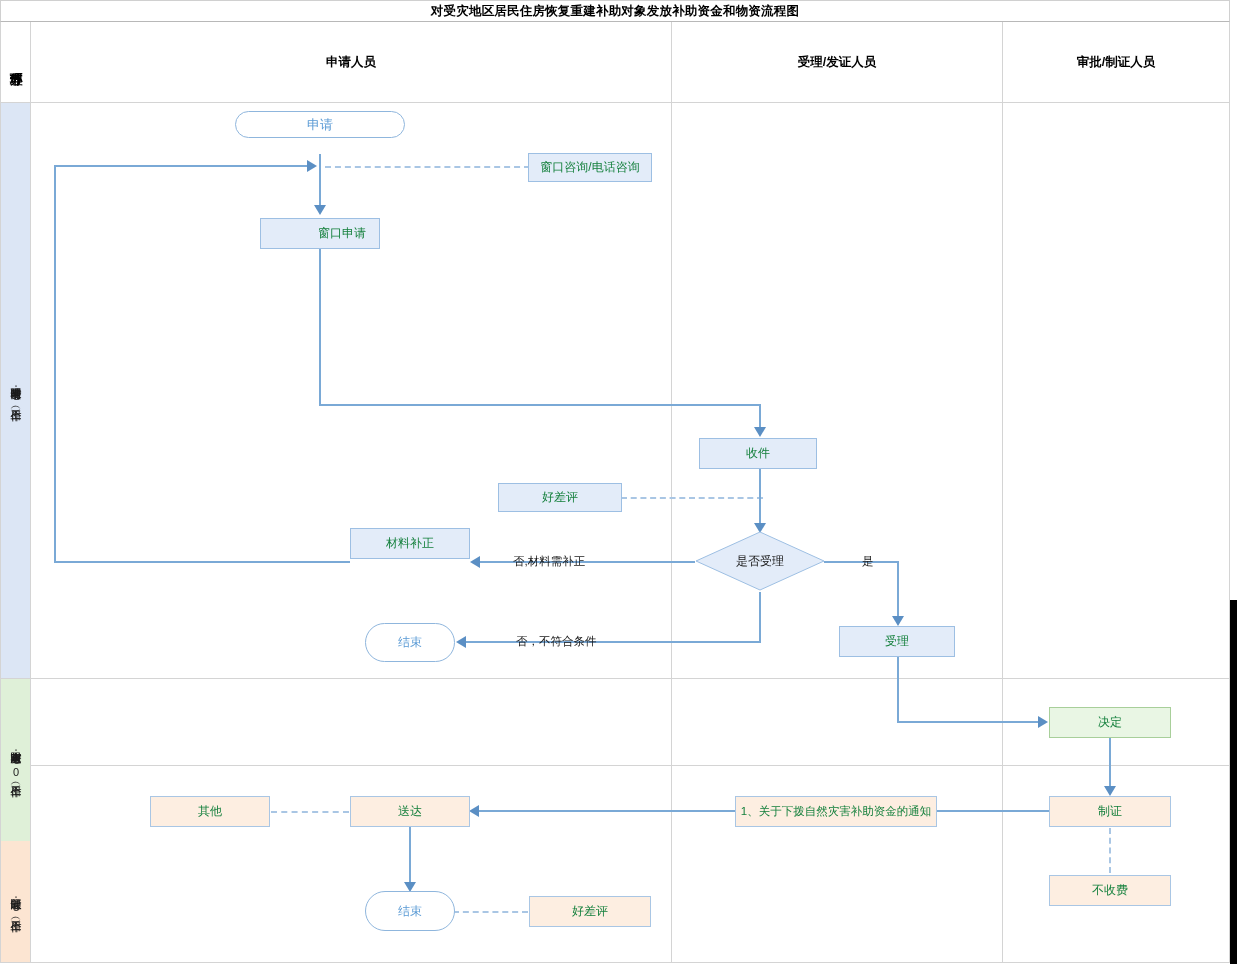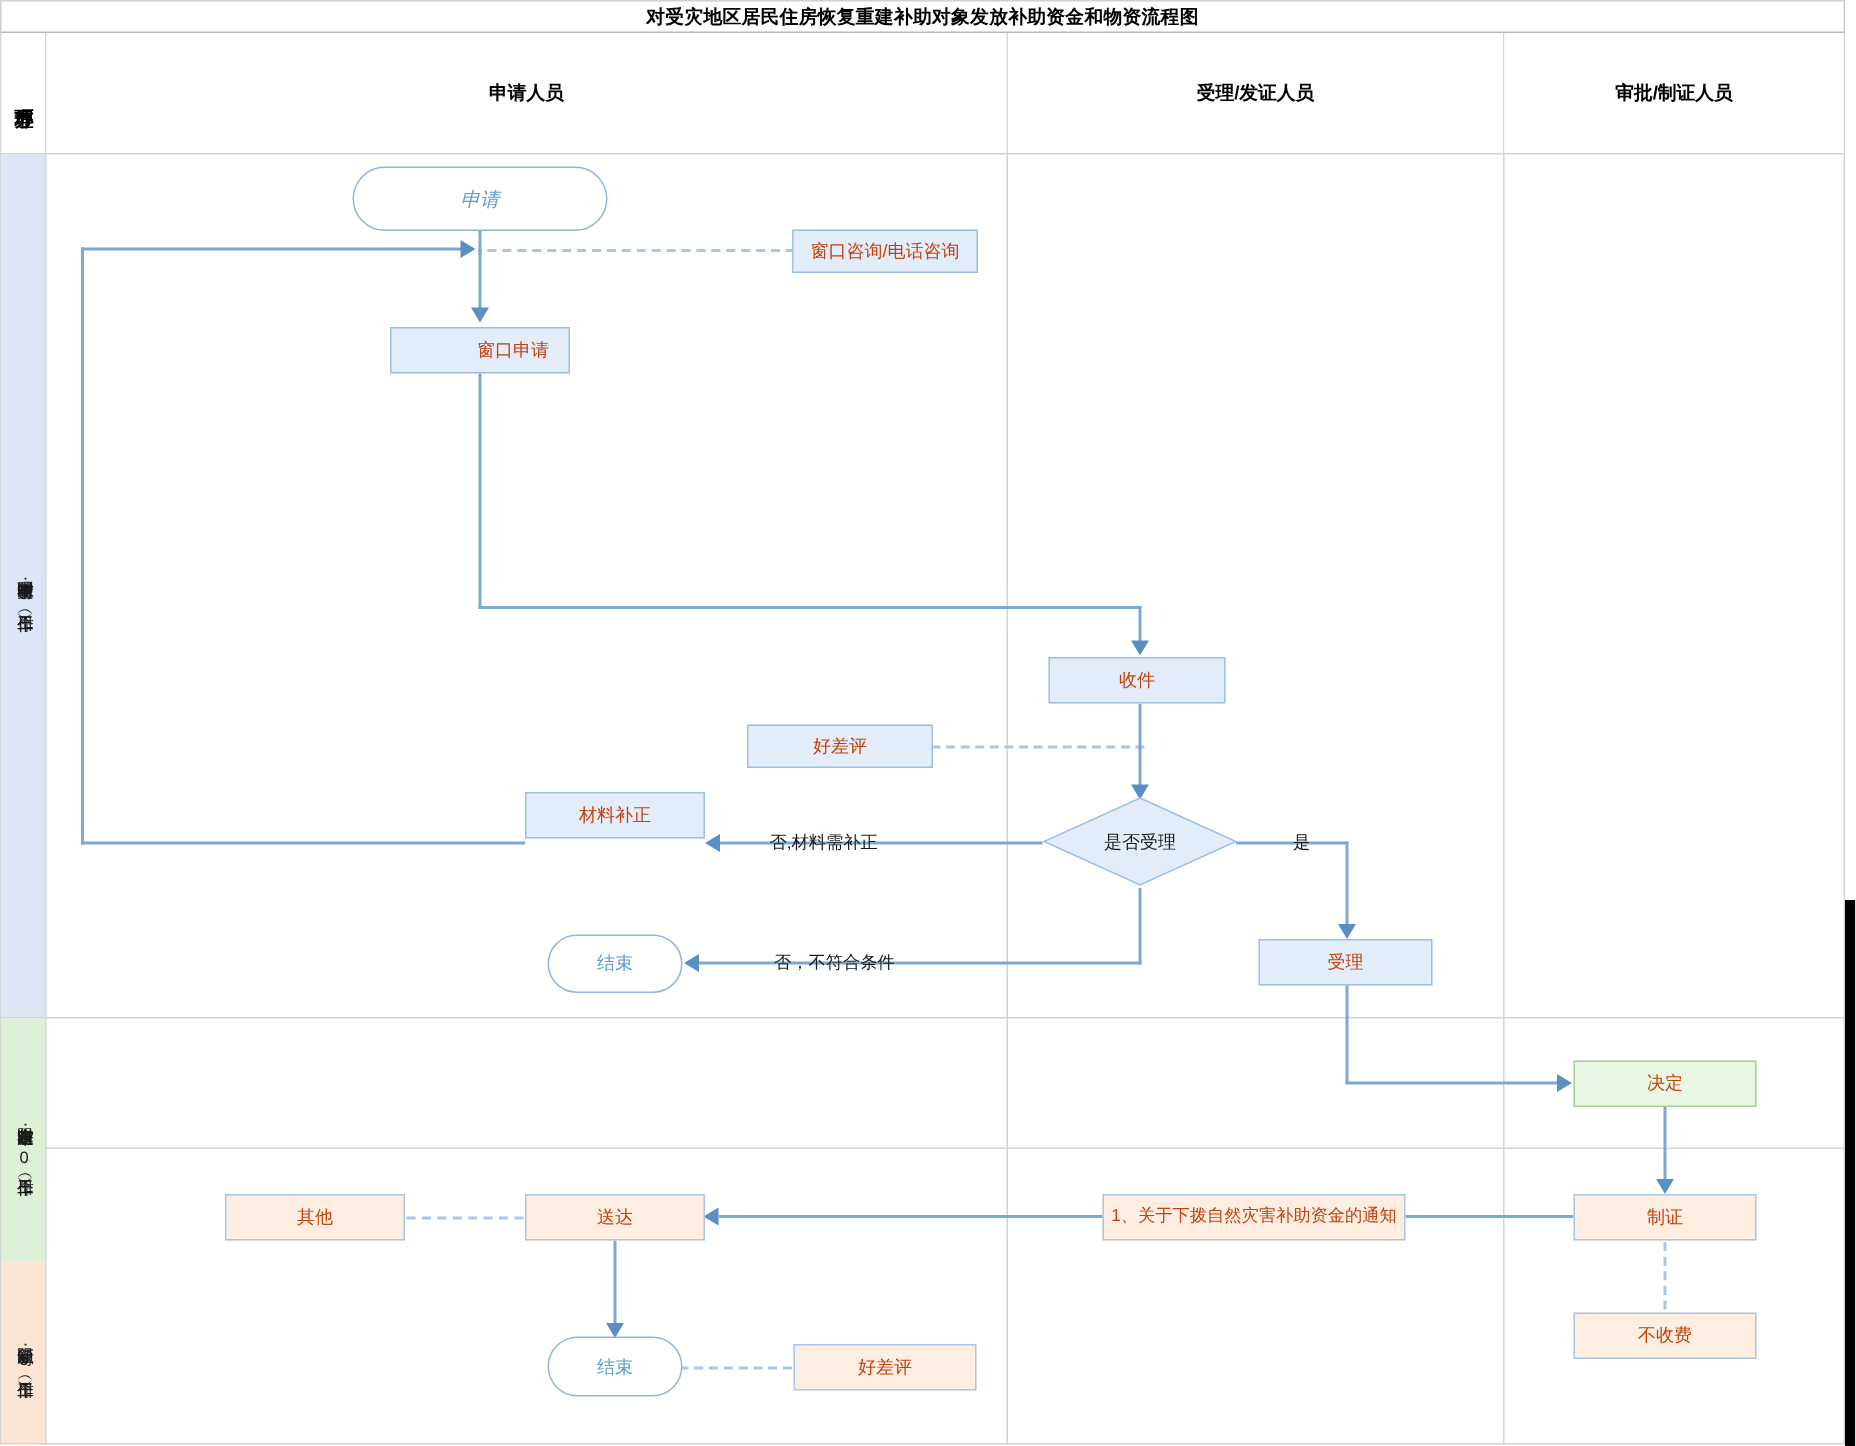"申请" div.node { font-style: italic -> none; height: 43px -> 27px }
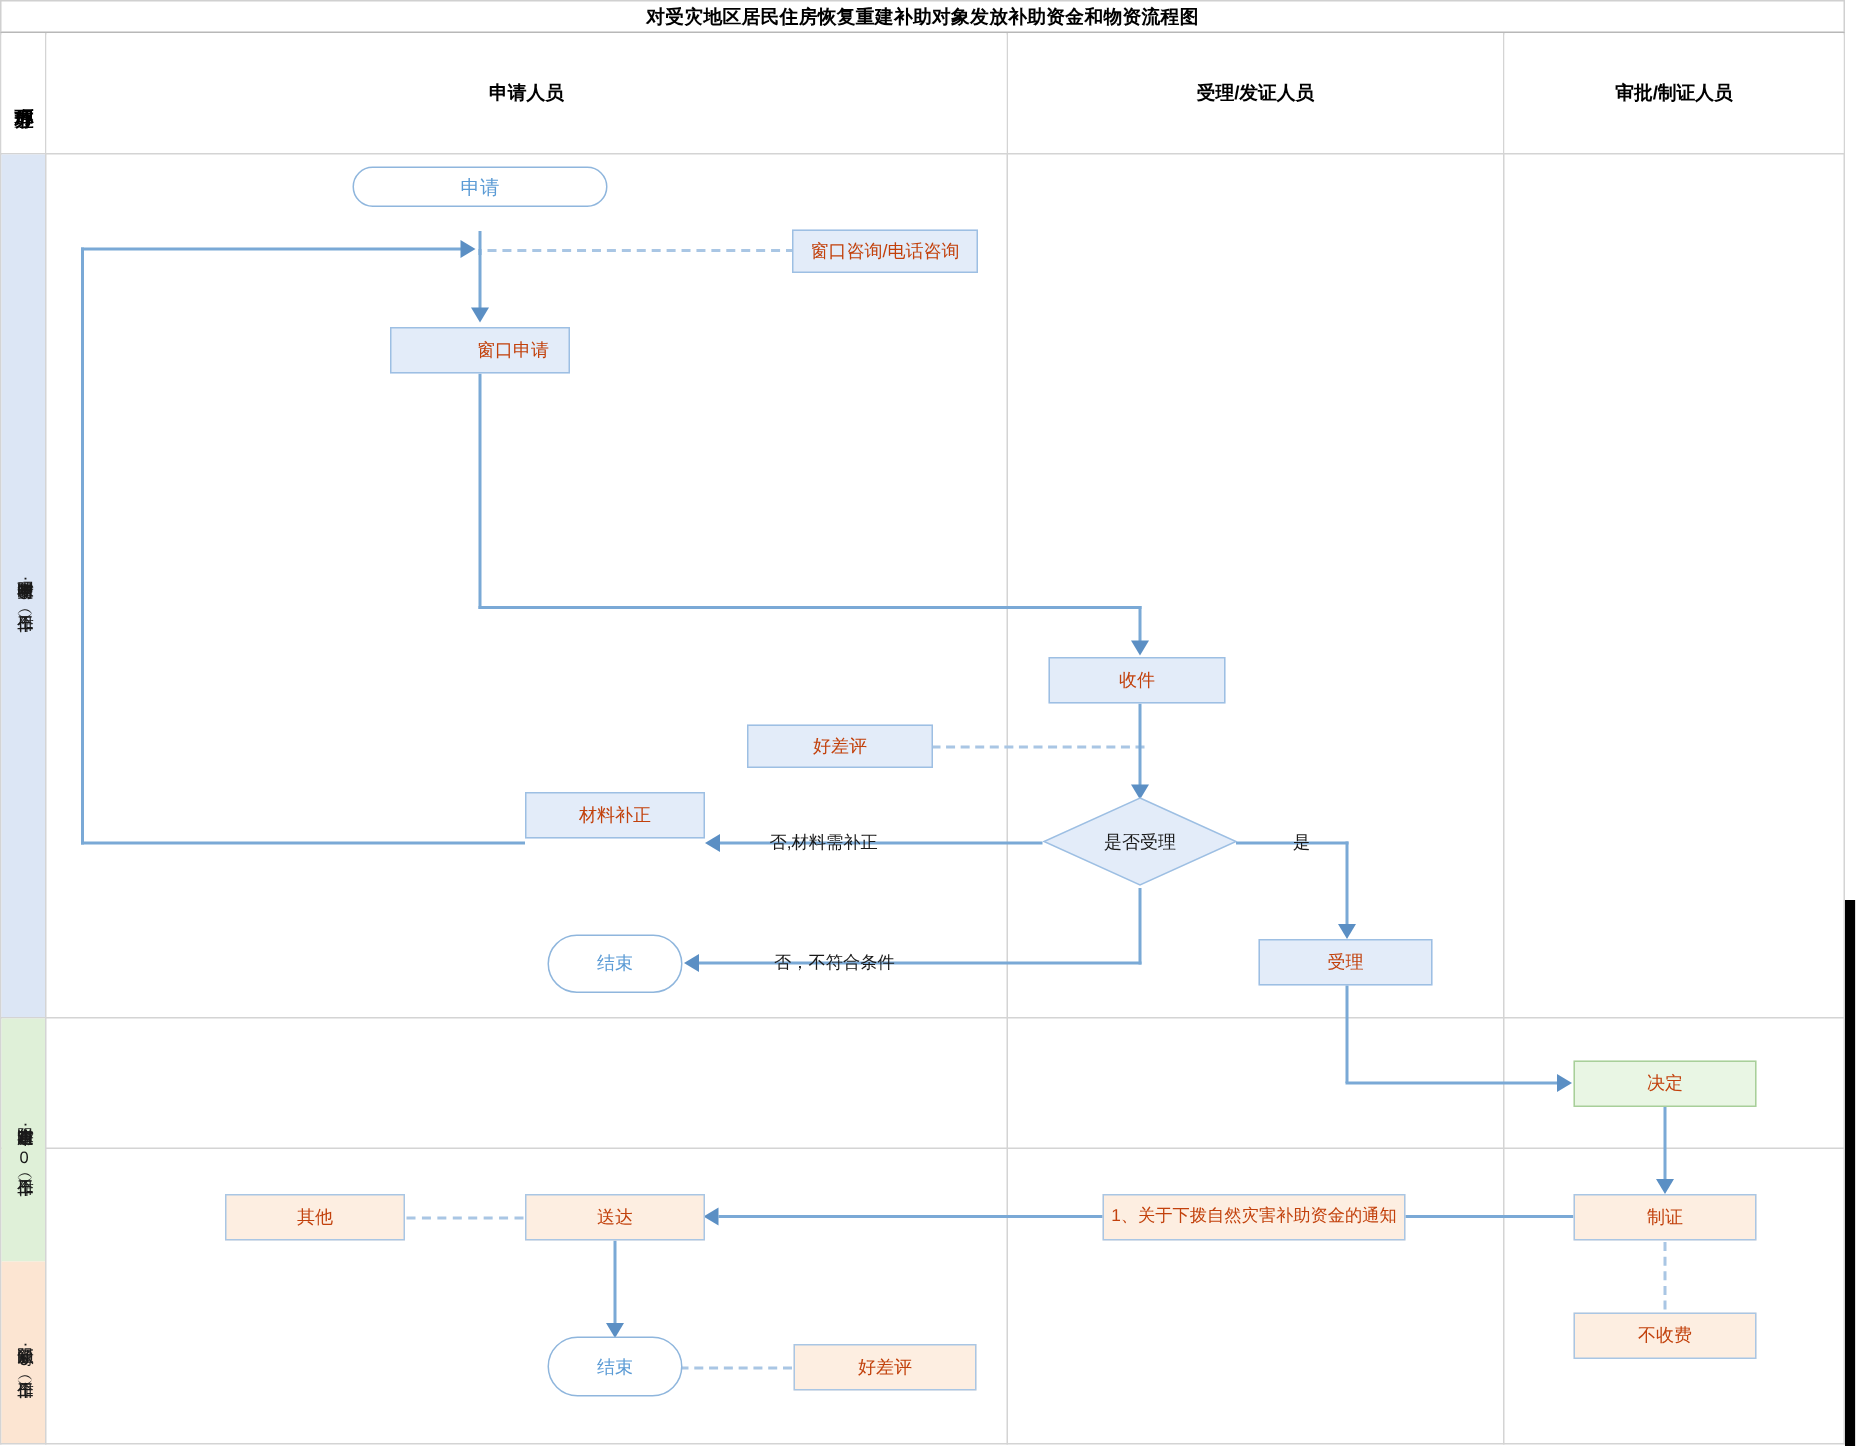"窗口咨询/电话咨询" .node { color: #c2410c -> #15803d }
